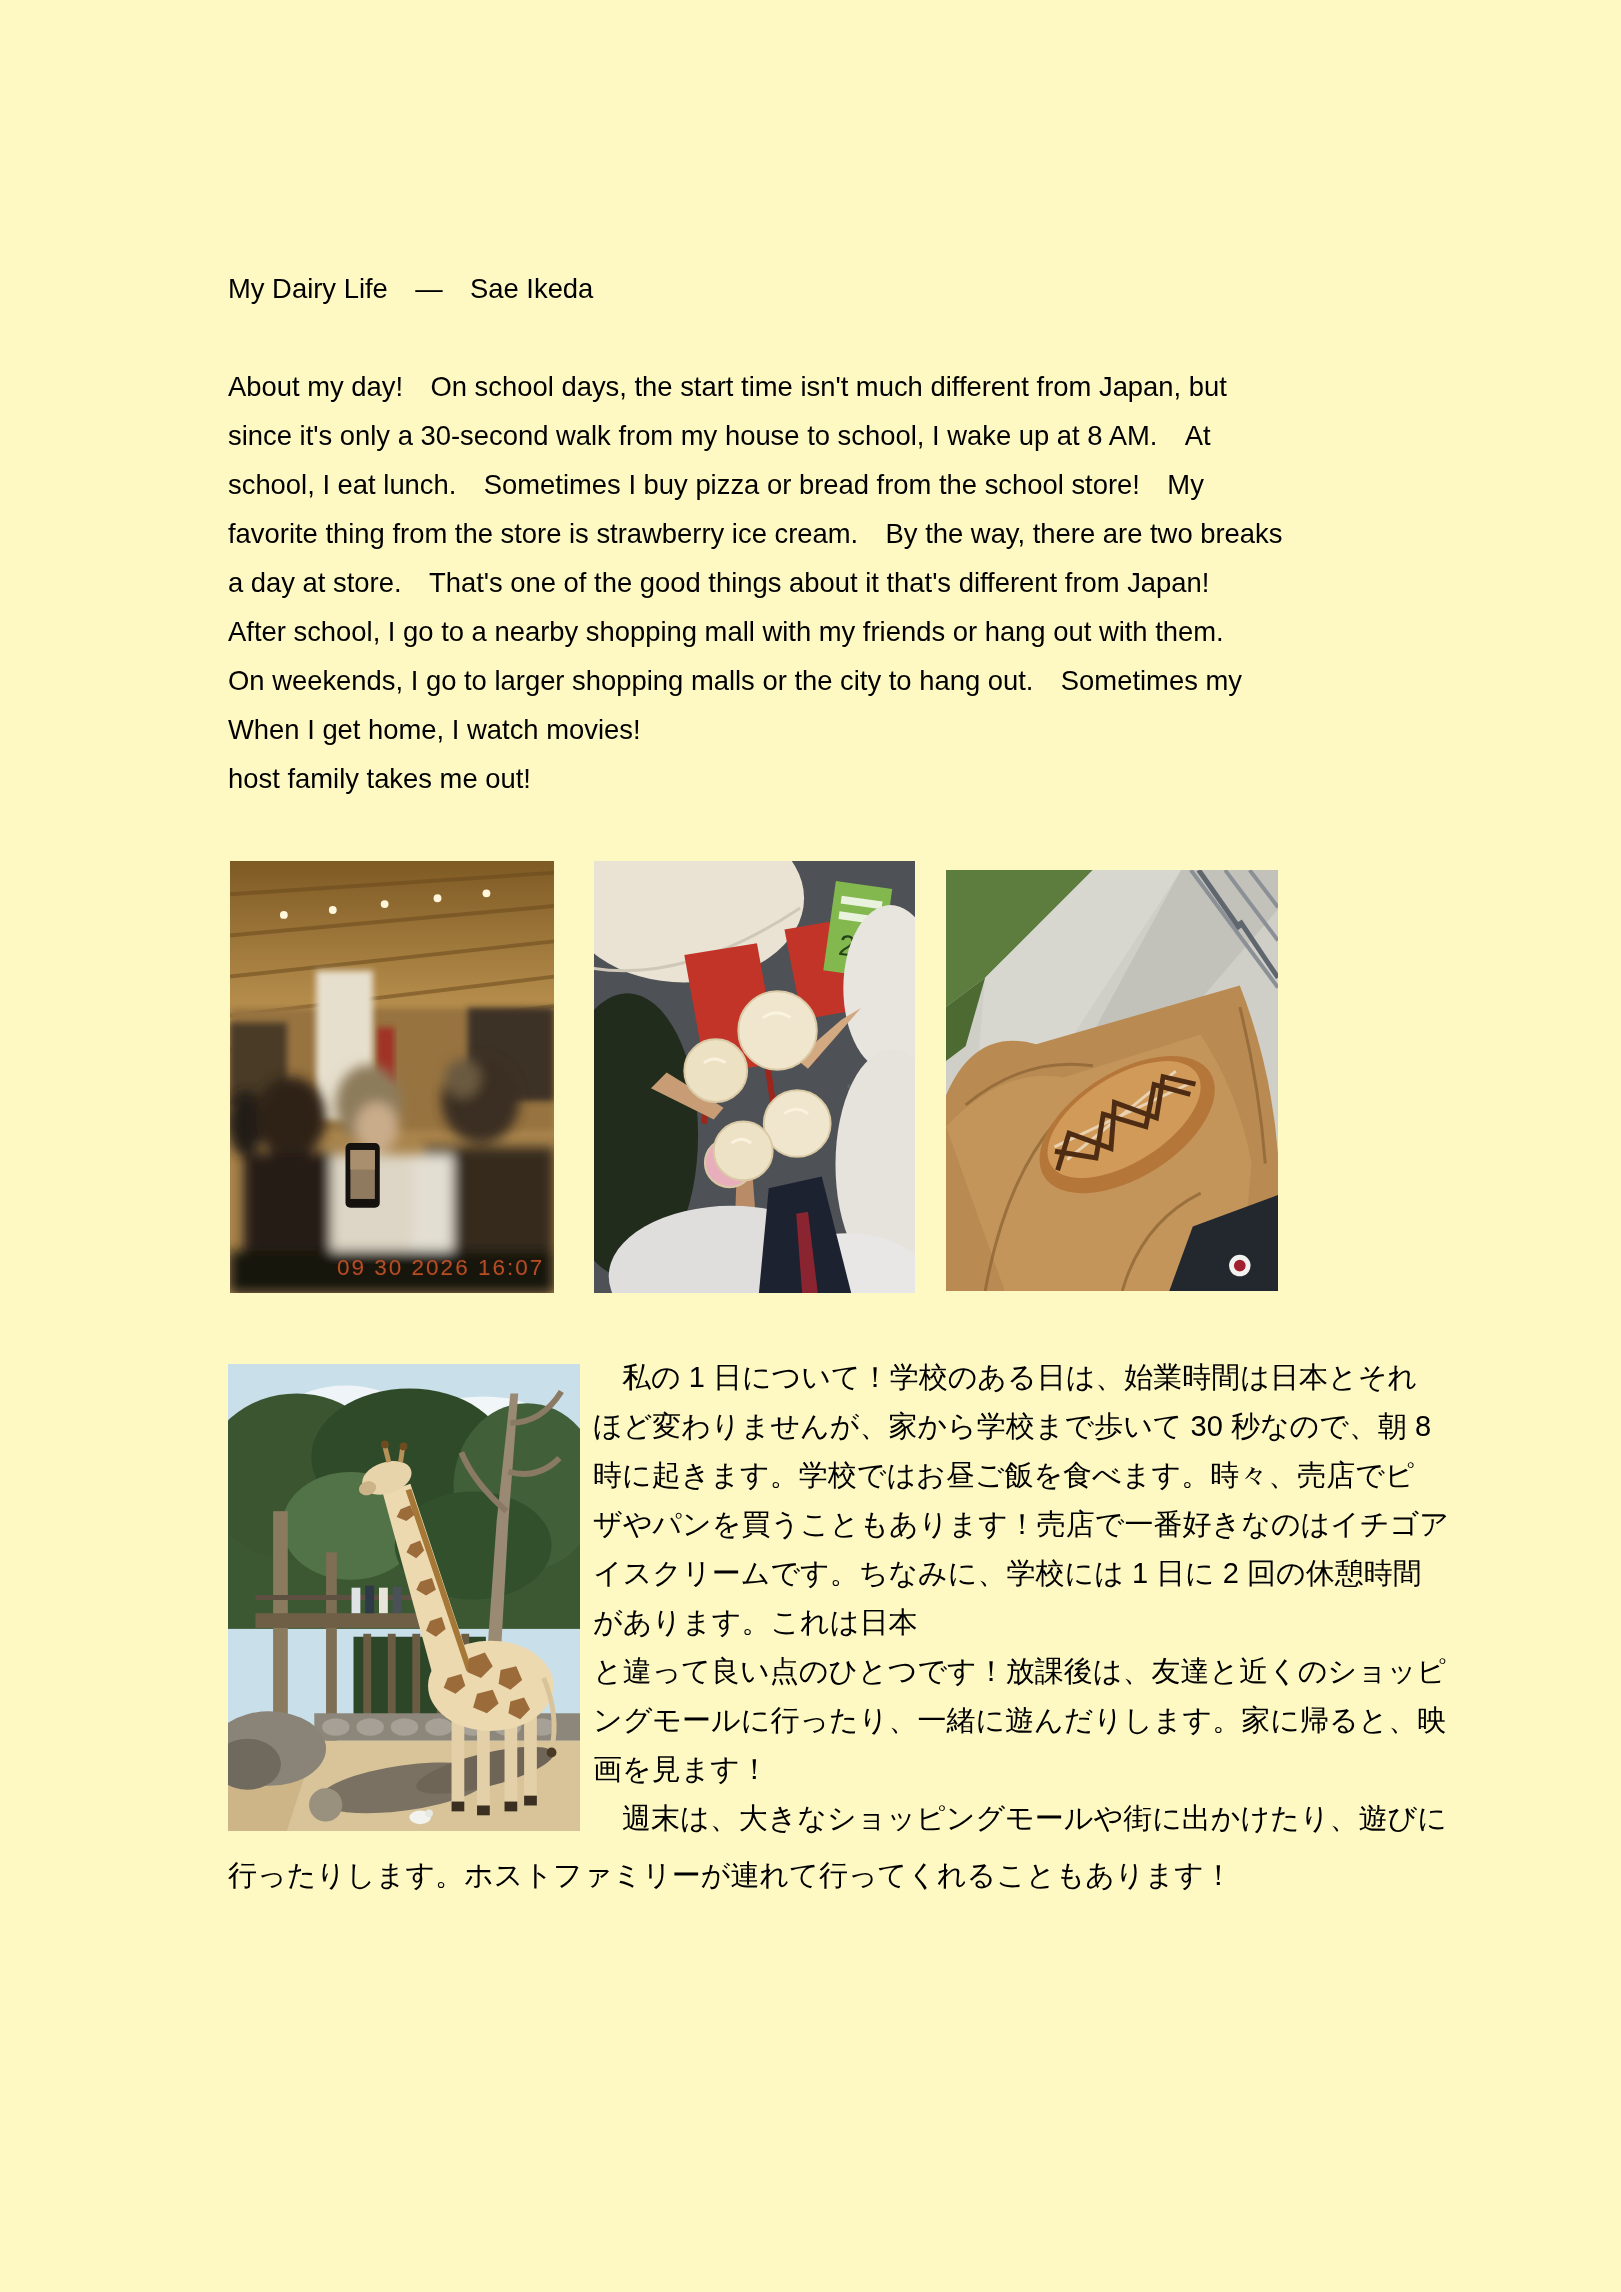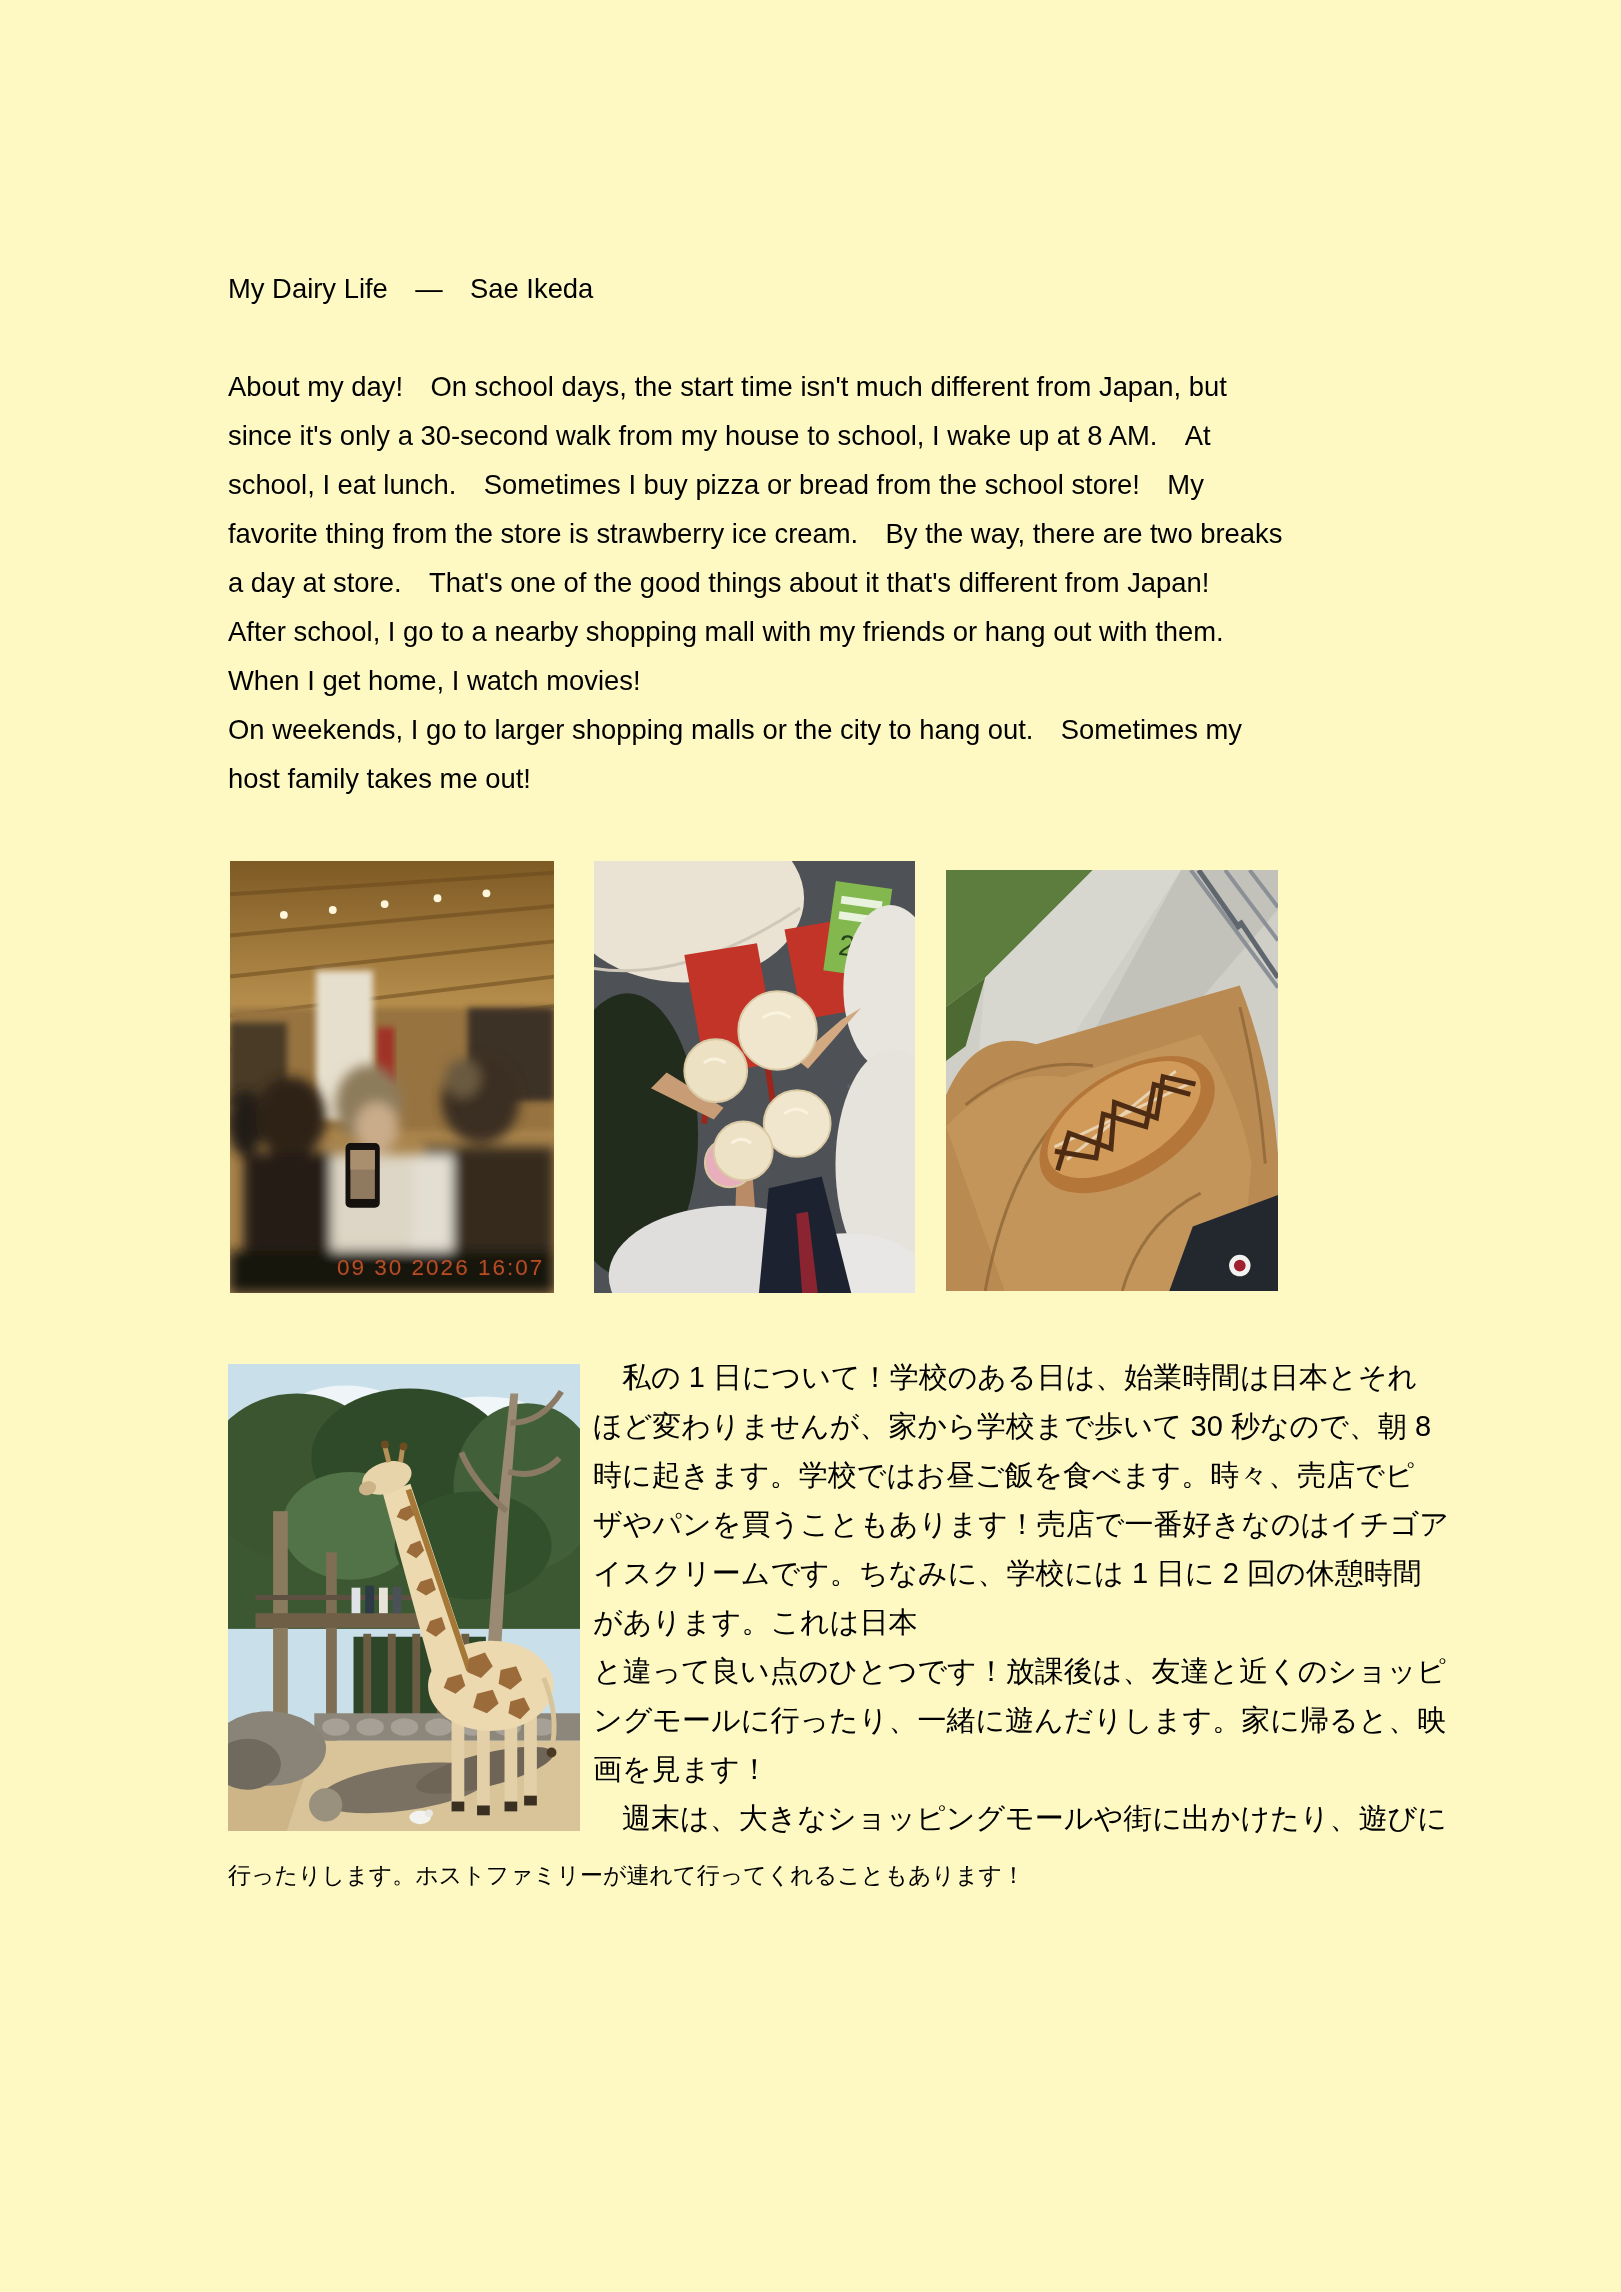"When I get home, I" div.line { order: before "On weekends, I go to" -> after "On weekends, I go to" }
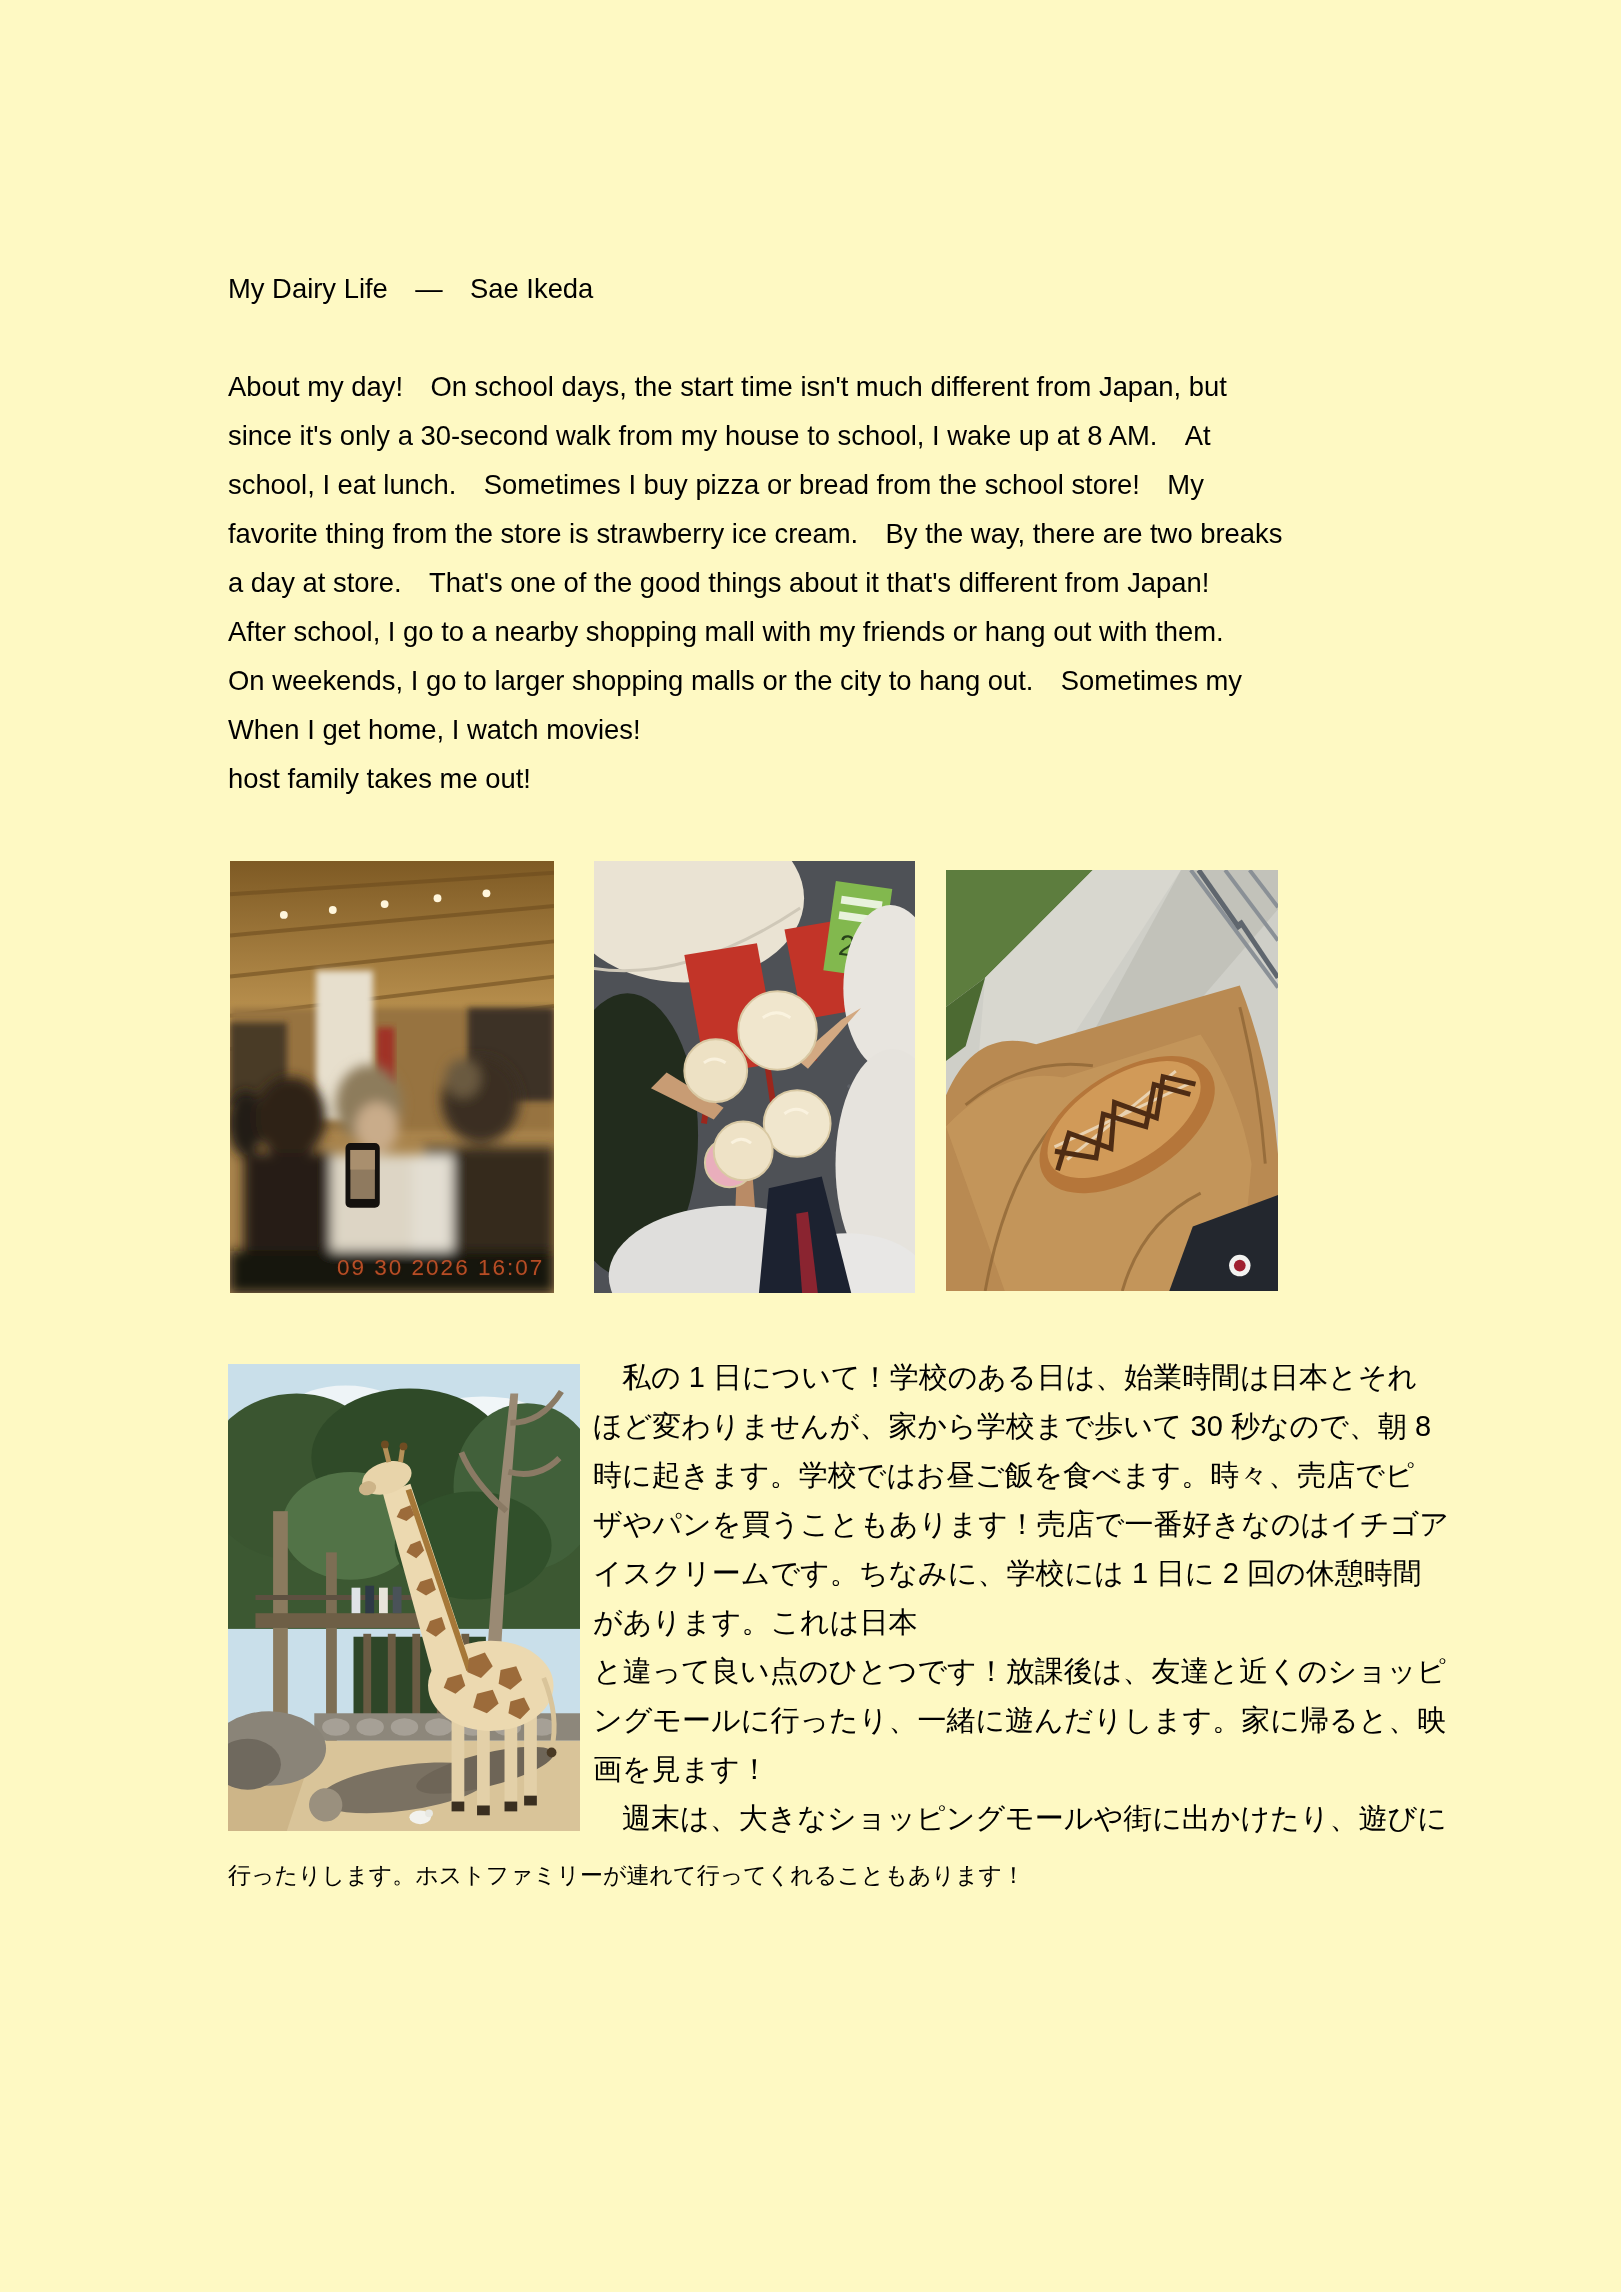"行ったりします。ホストファミリーが連れて行ってくれることもあります！" .jp-last { font-size: 23px -> 29px }
